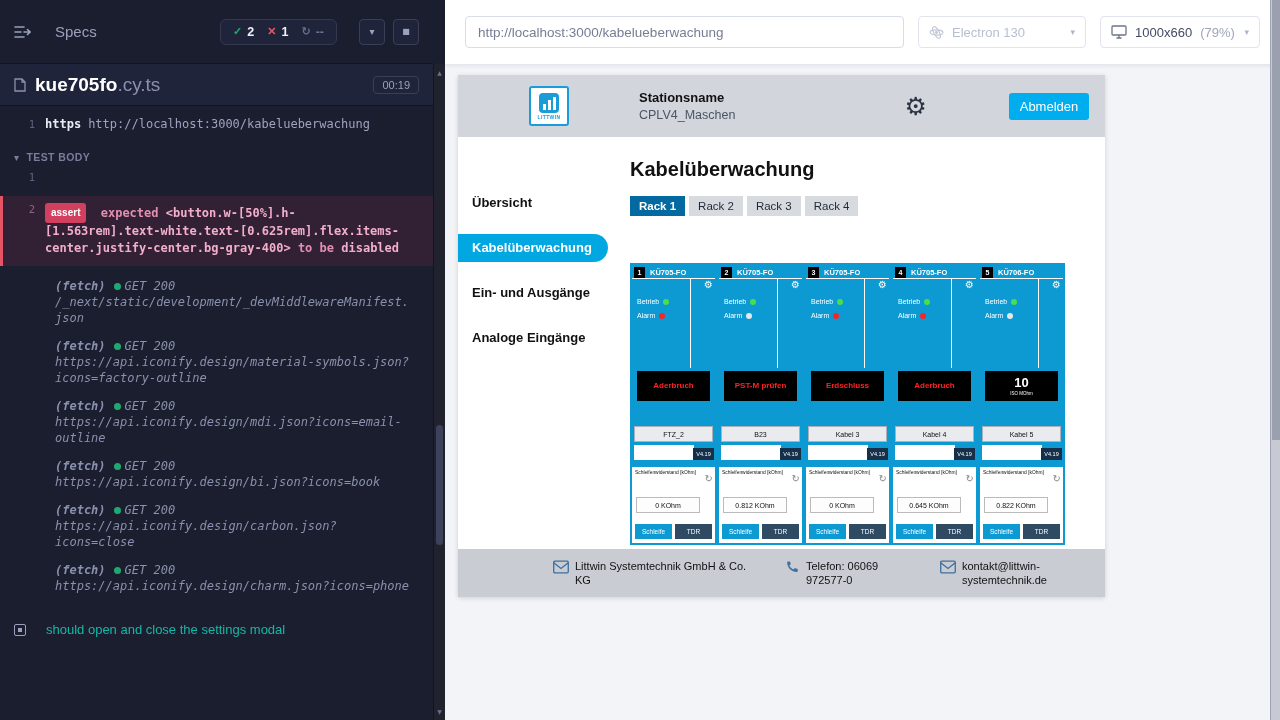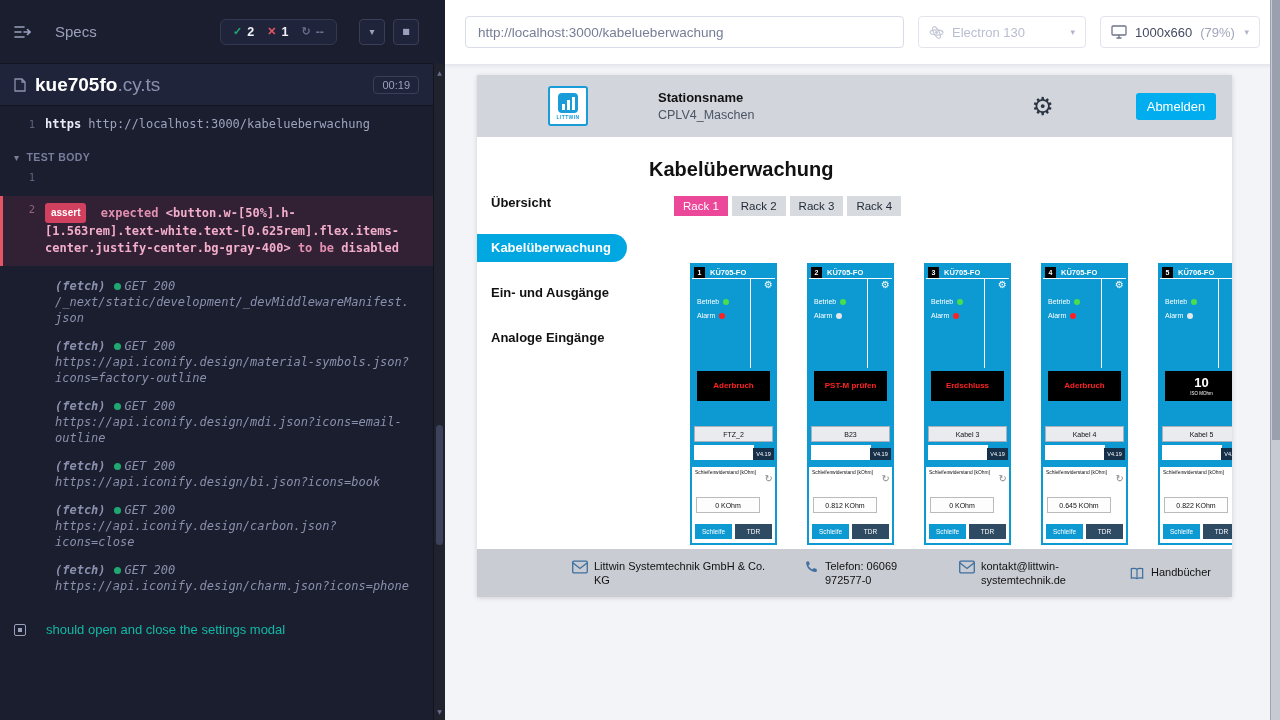"Stationsname" .aut { left: 32px -> 13px; width: 755px -> 647px }
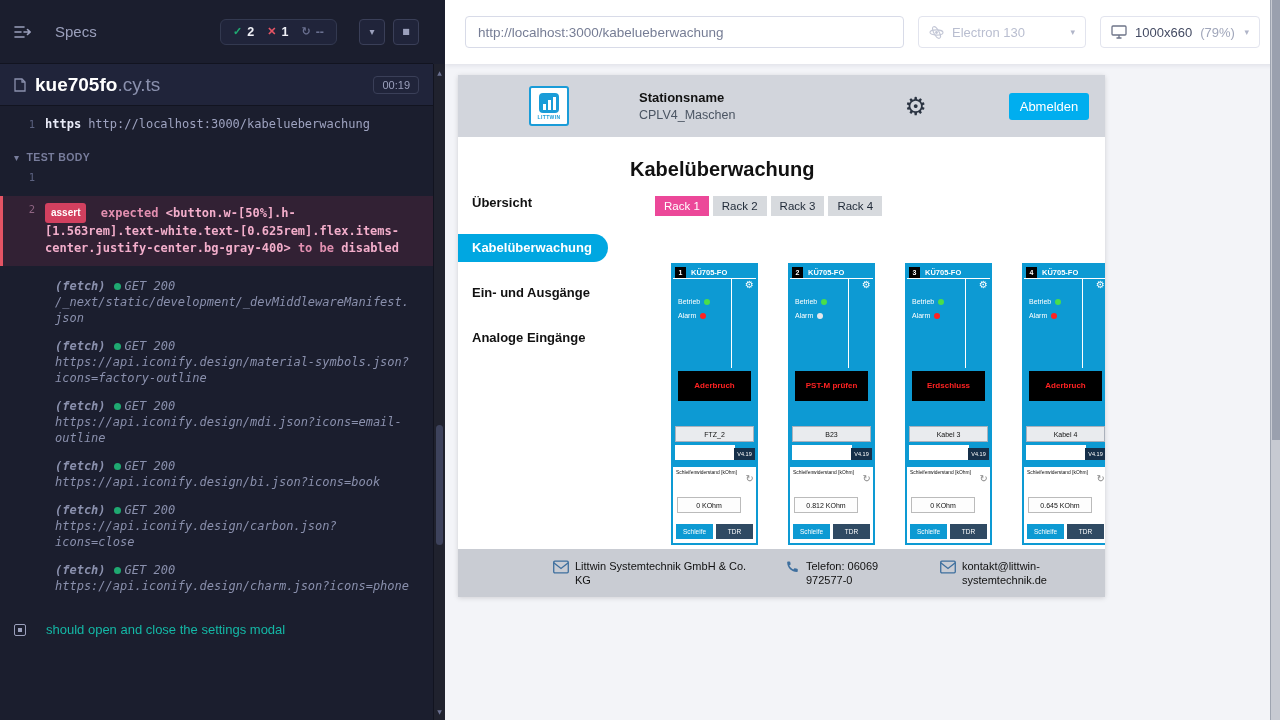"Rack 1" .tab.active { background: #ec4899 -> #0369a1; font-weight: 400 -> 700; margin-left: 25px -> none }
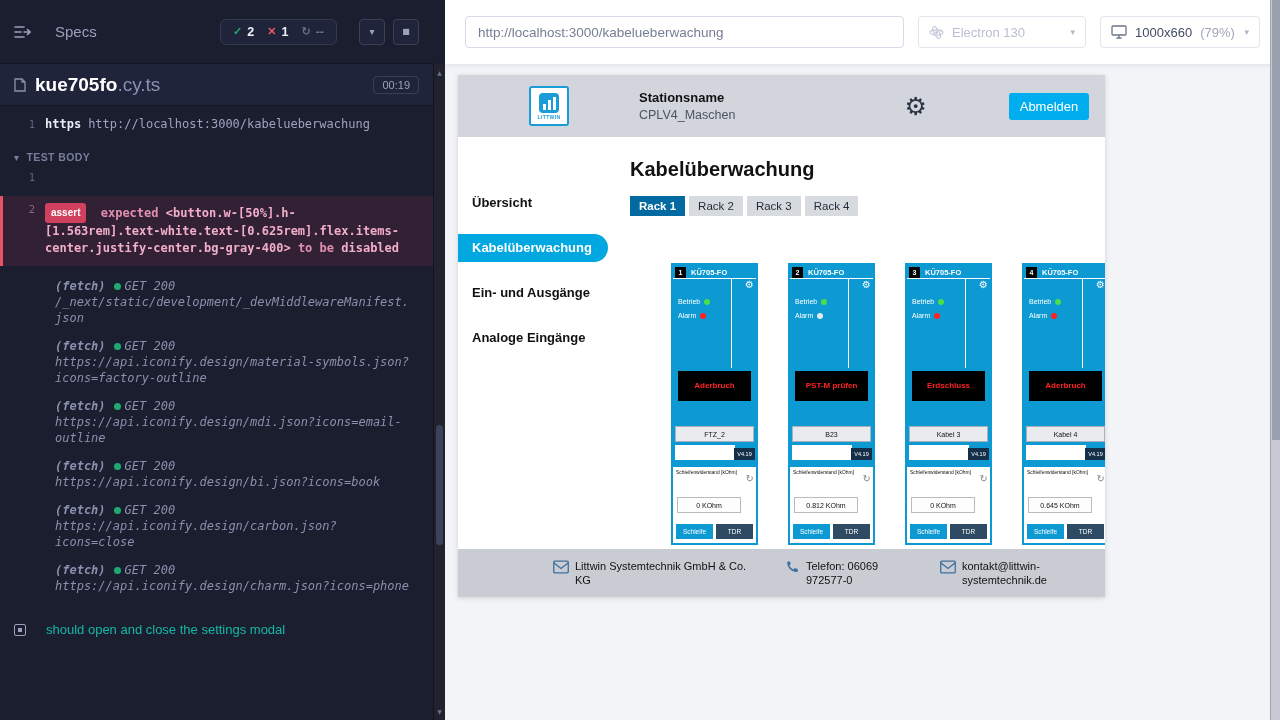"KÜ705-FO" .cards { gap: 30px -> none; margin-left: 41px -> none }
